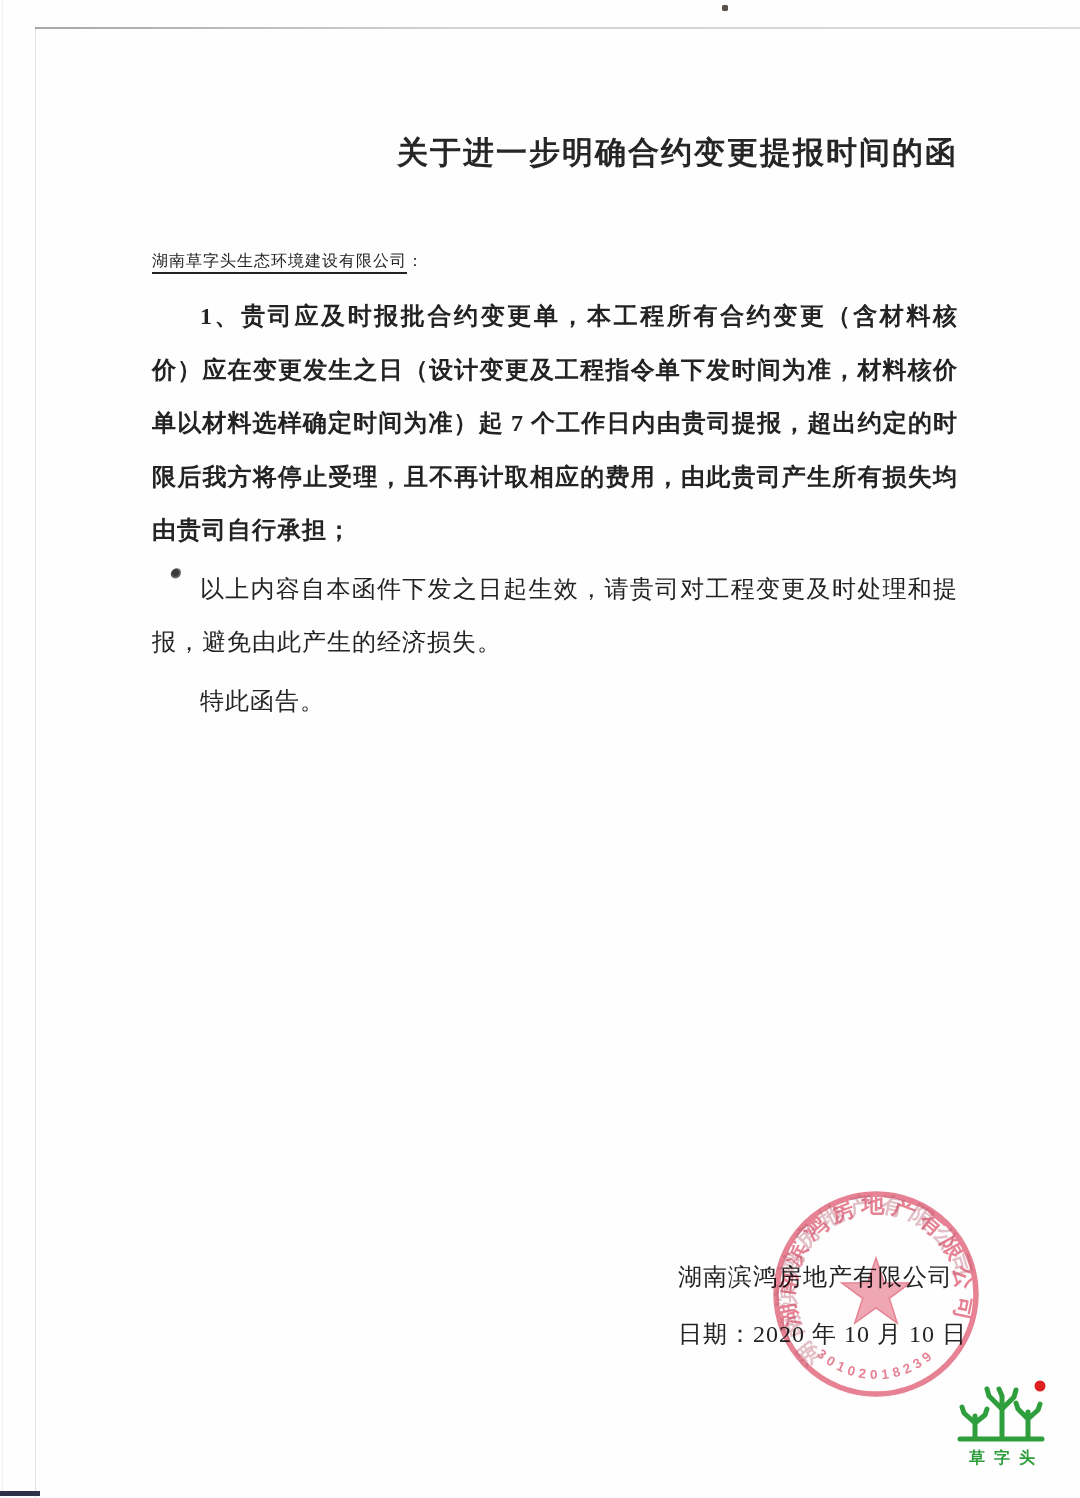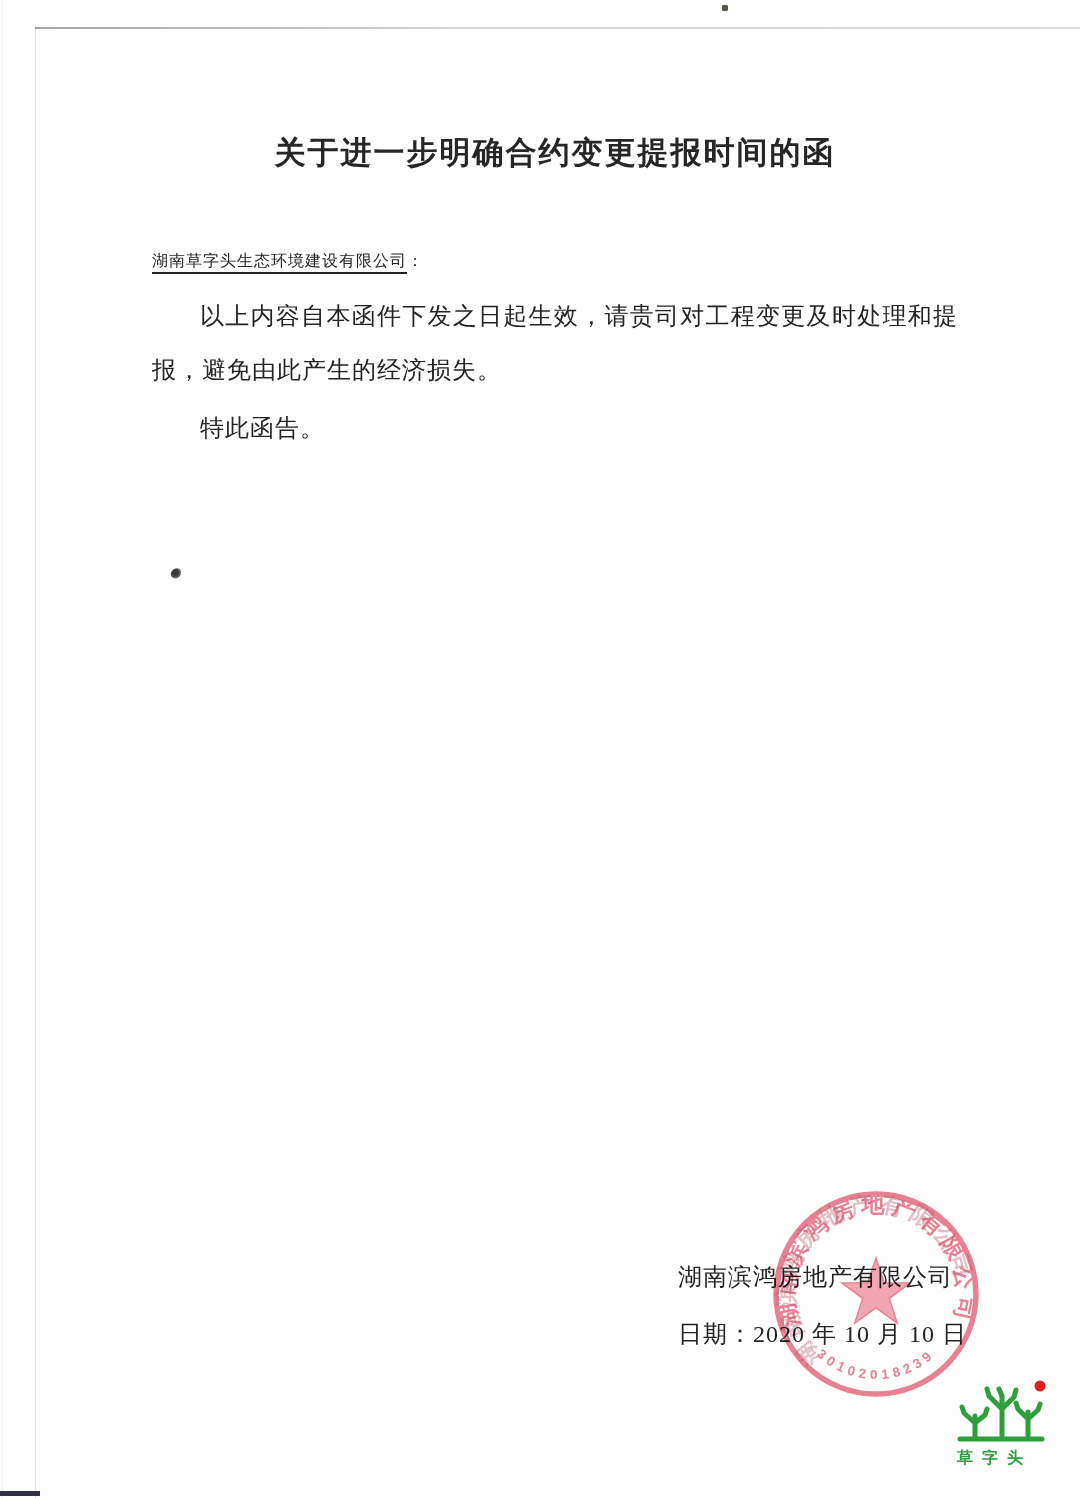"关于进一步明确合约变更提报时间的函" .doc-title { text-align: center -> right }
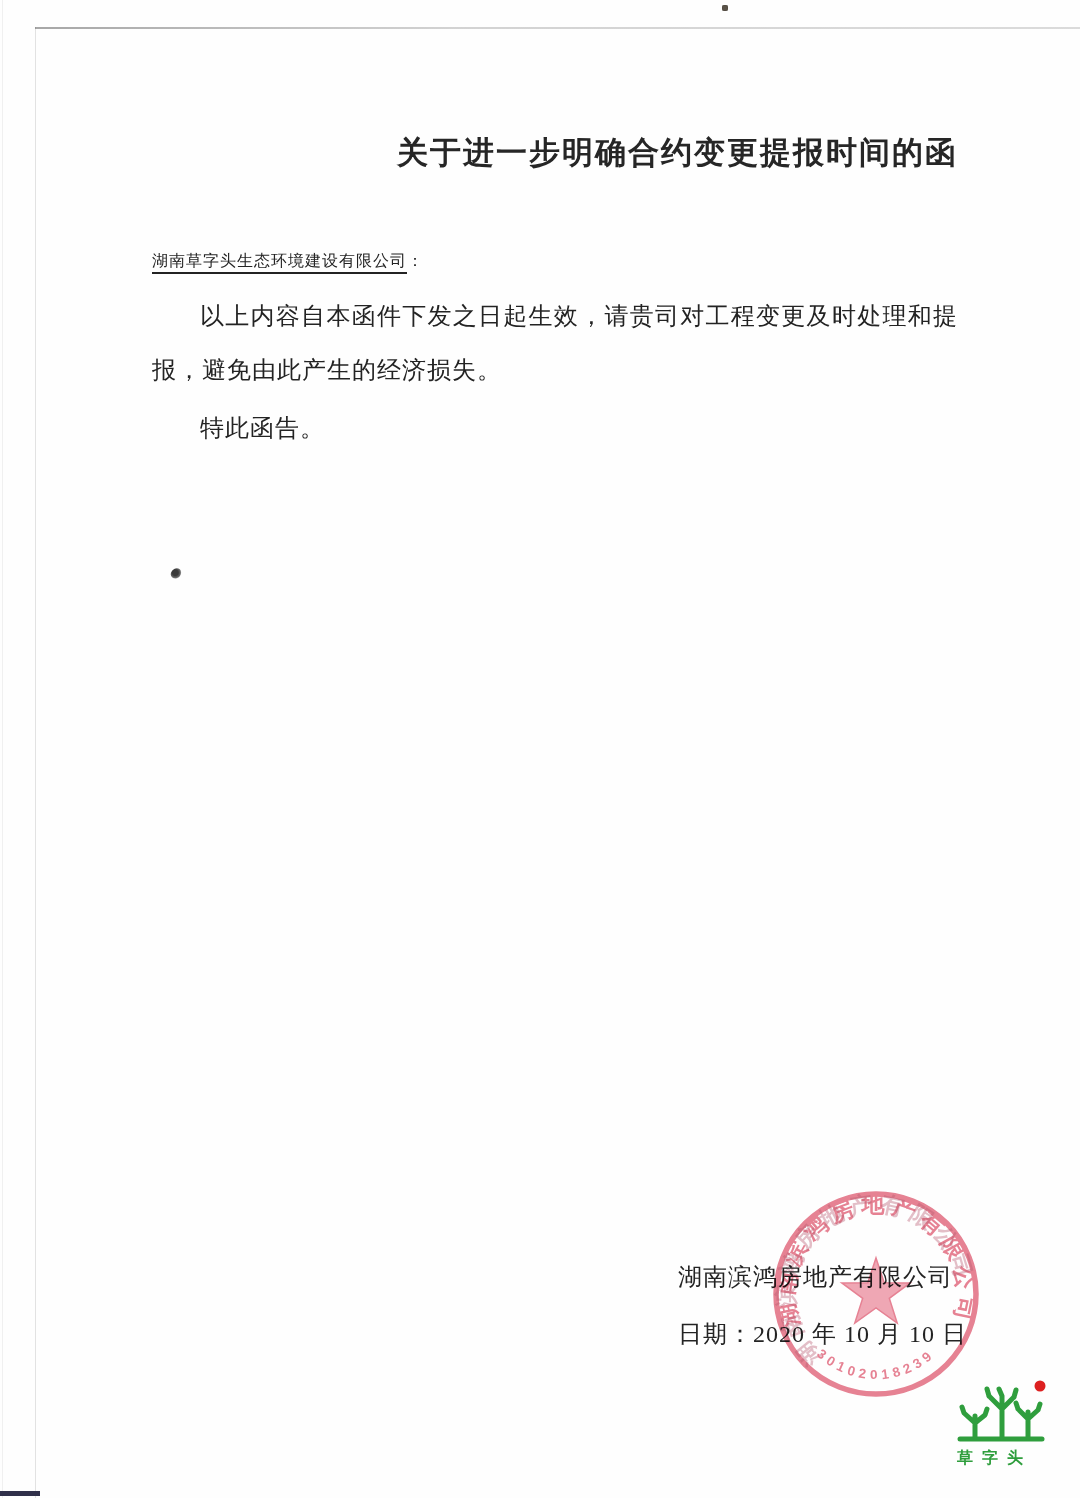"1、贵司应及时报批合约变更单，本工程所有合约变更（含材料核价）应在变更发生之日（" p.para { html: none -> <p><span>1、贵司应及时报批合约变更单，本工程所有合约变更（含材料核价）应在变更发生之日（设计变更及工程指令单下发时间为准，材料核价单以材料选样确定时间为准）起 7 个工作日内由贵司提报，超出约定的时限后我方将停止受理，且不再计取相应的费用，由此贵司产生所有损失均由贵司自行承担；</span></p> }
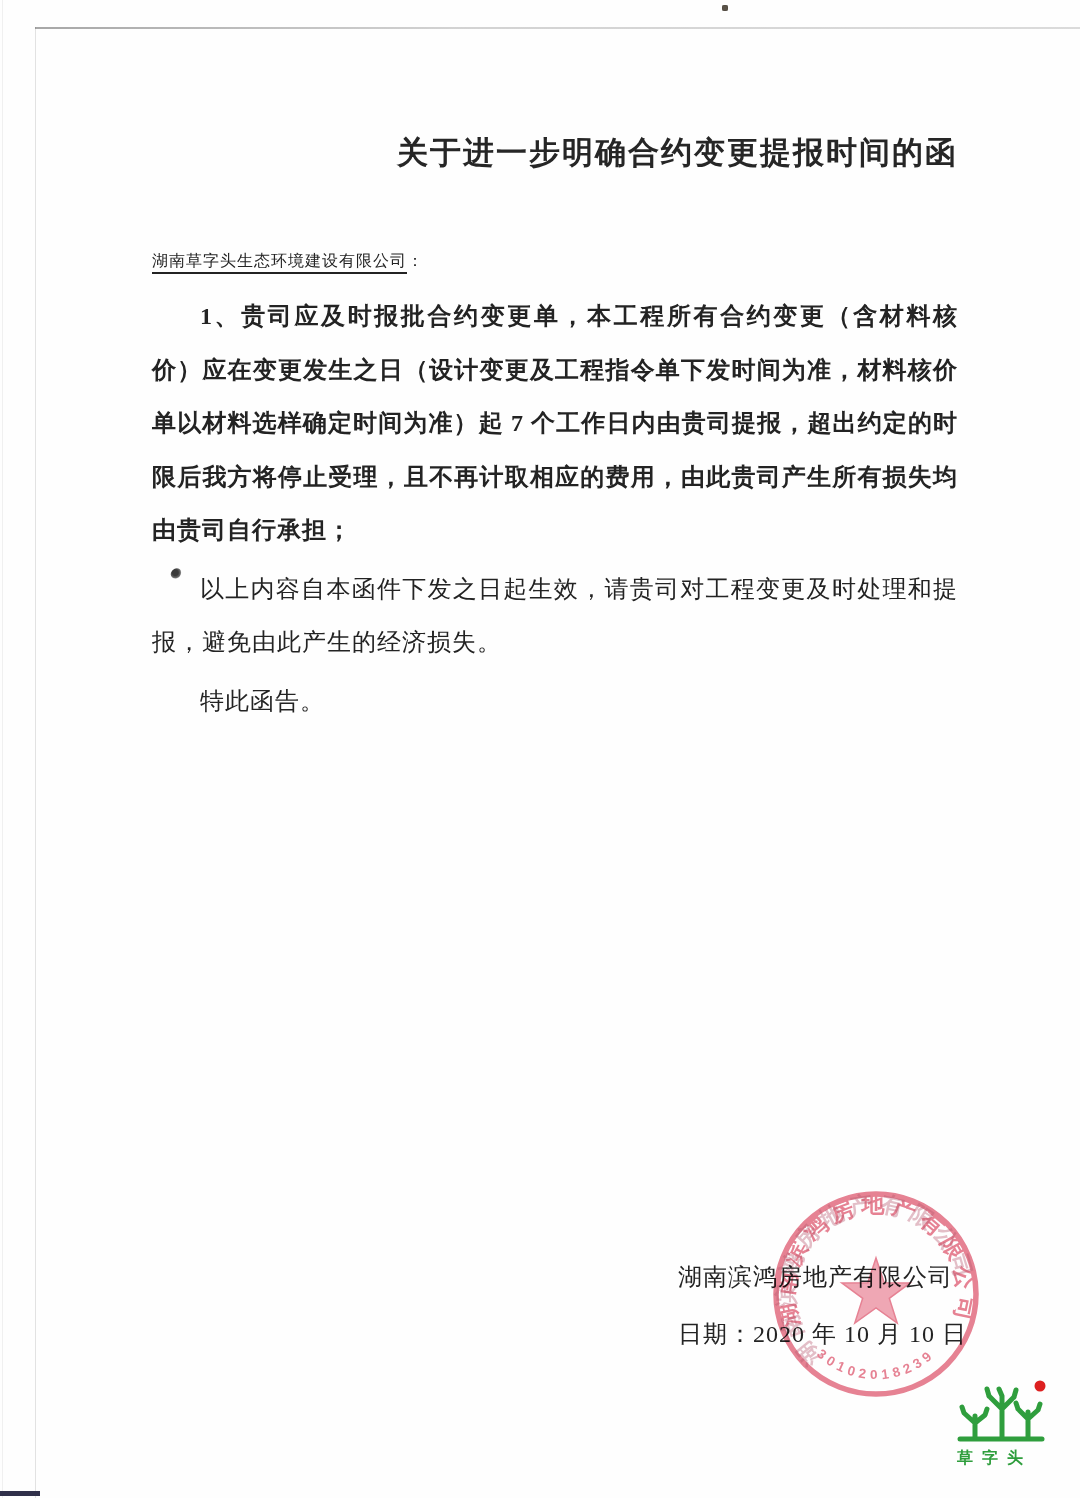"草字头" .logo-caption { text-align: left -> center }
